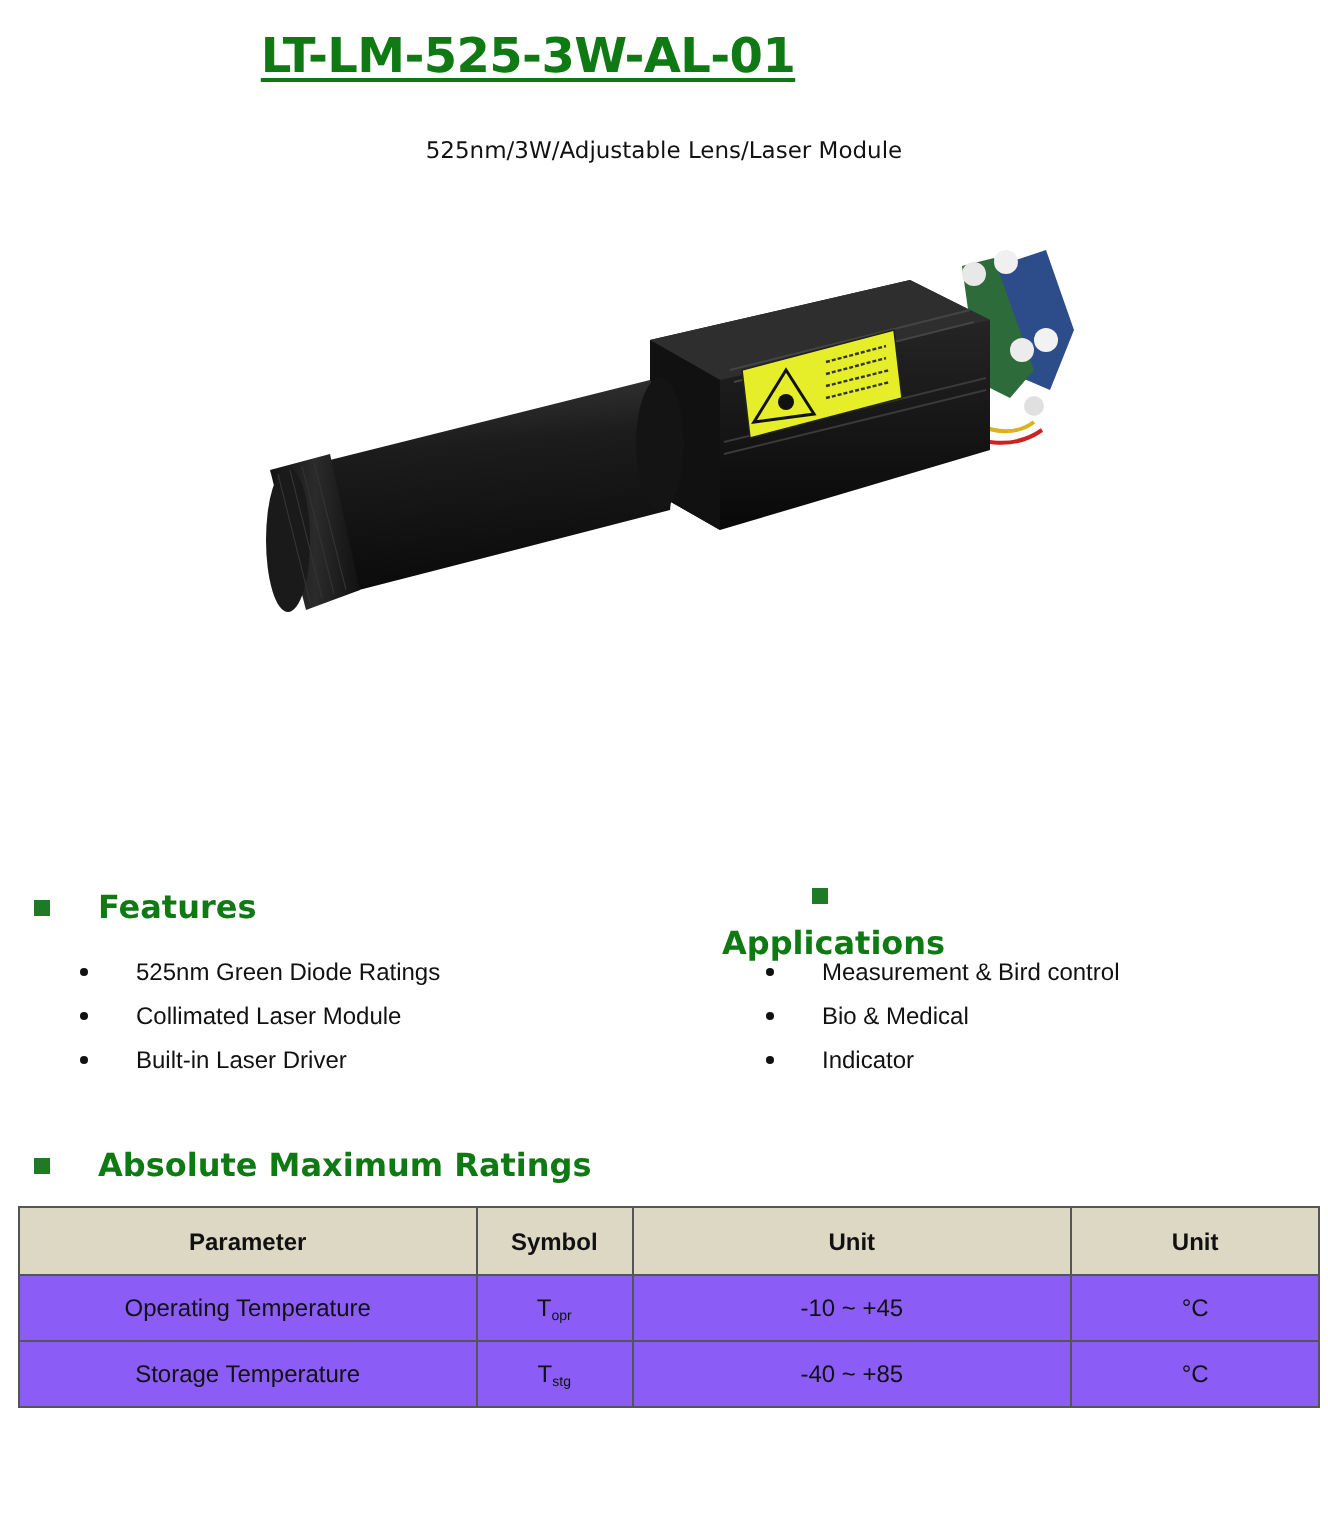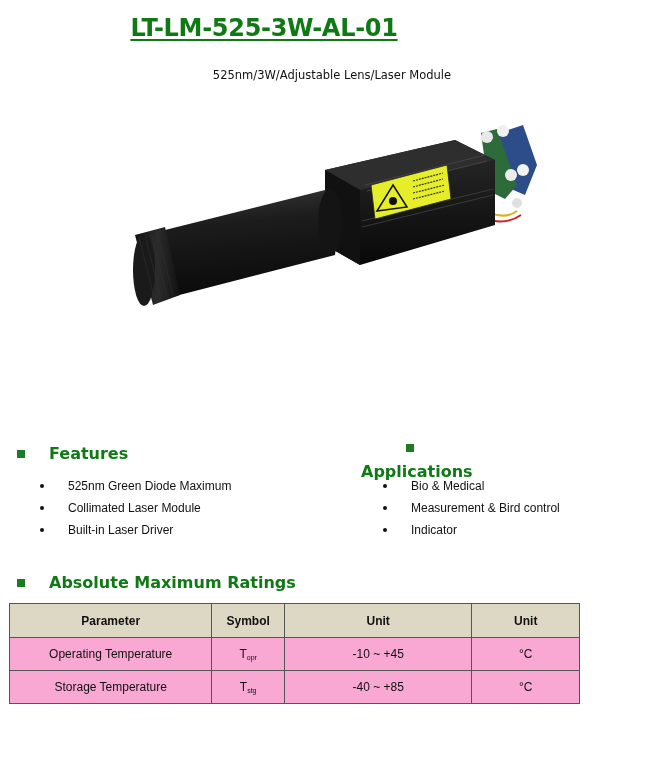"525nm Green Diode Maximum" span { text: Maximum -> Ratings }
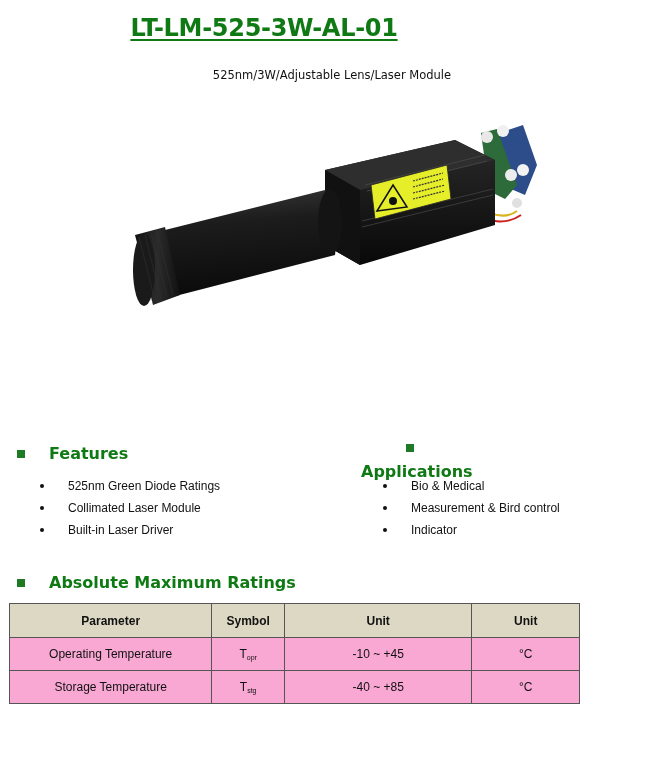"Bio & Medical" li { order: before "Measurement & Bird control" -> after "Measurement & Bird control" }
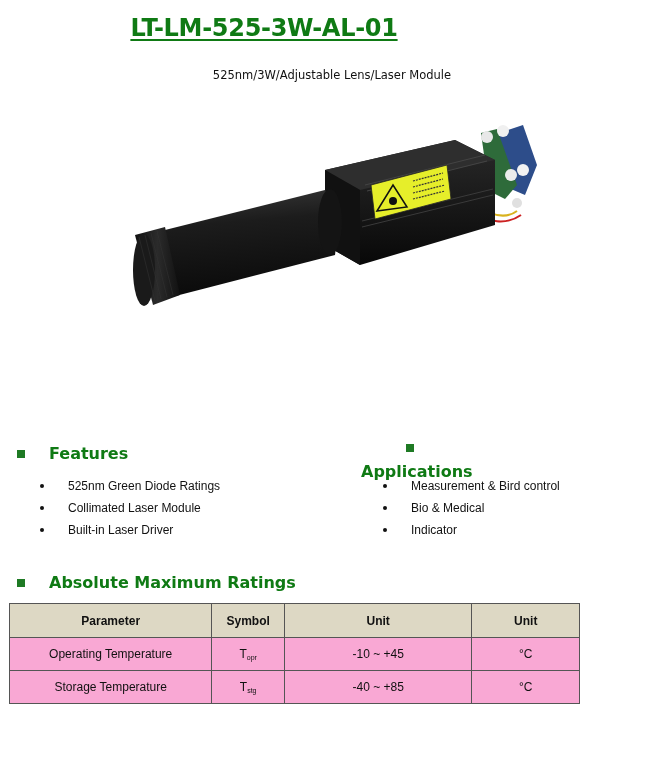"Parameter" table.ratings { width: 571px -> 651px }
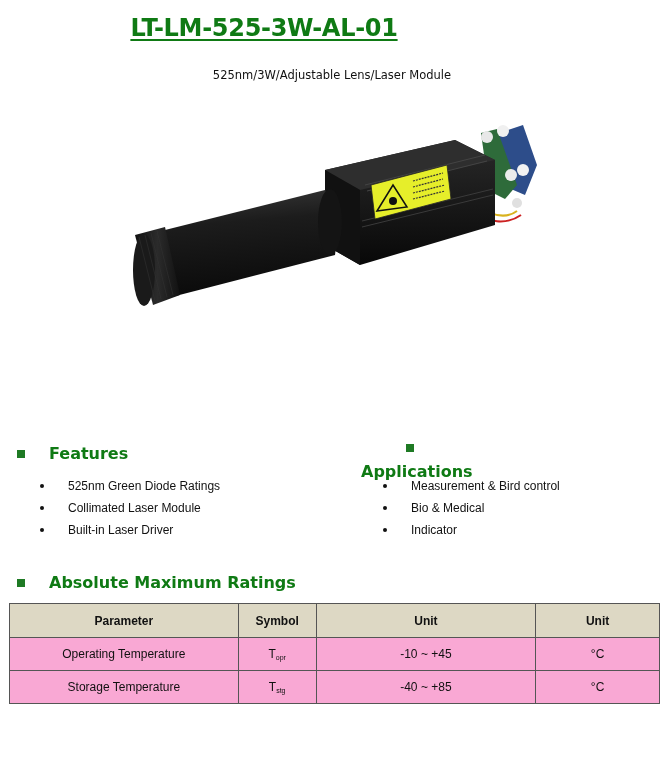"Operating Temperature" table.ratings td { background: #f9a8d4 -> #8b5cf6 }
